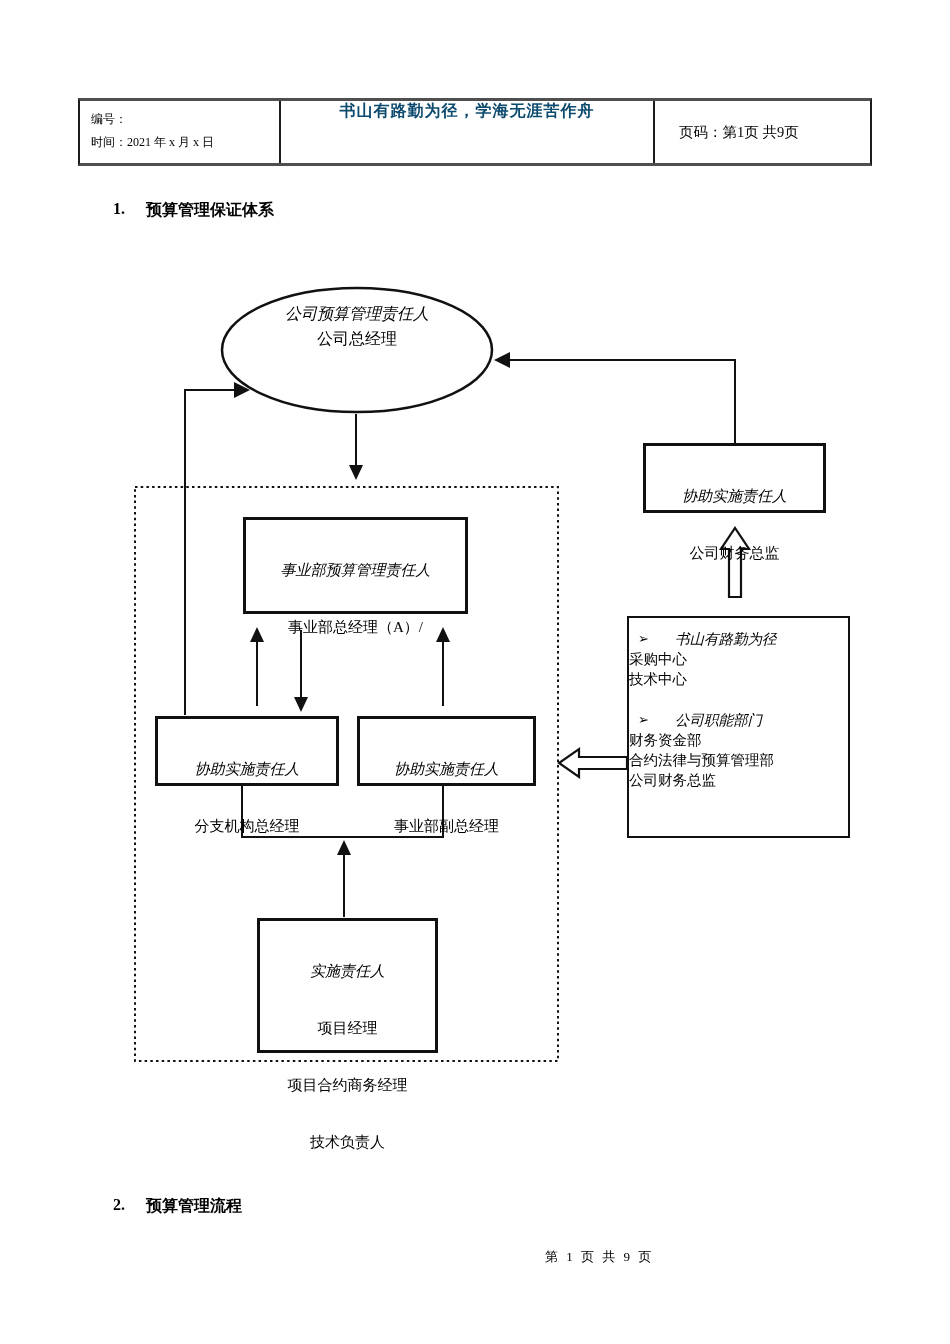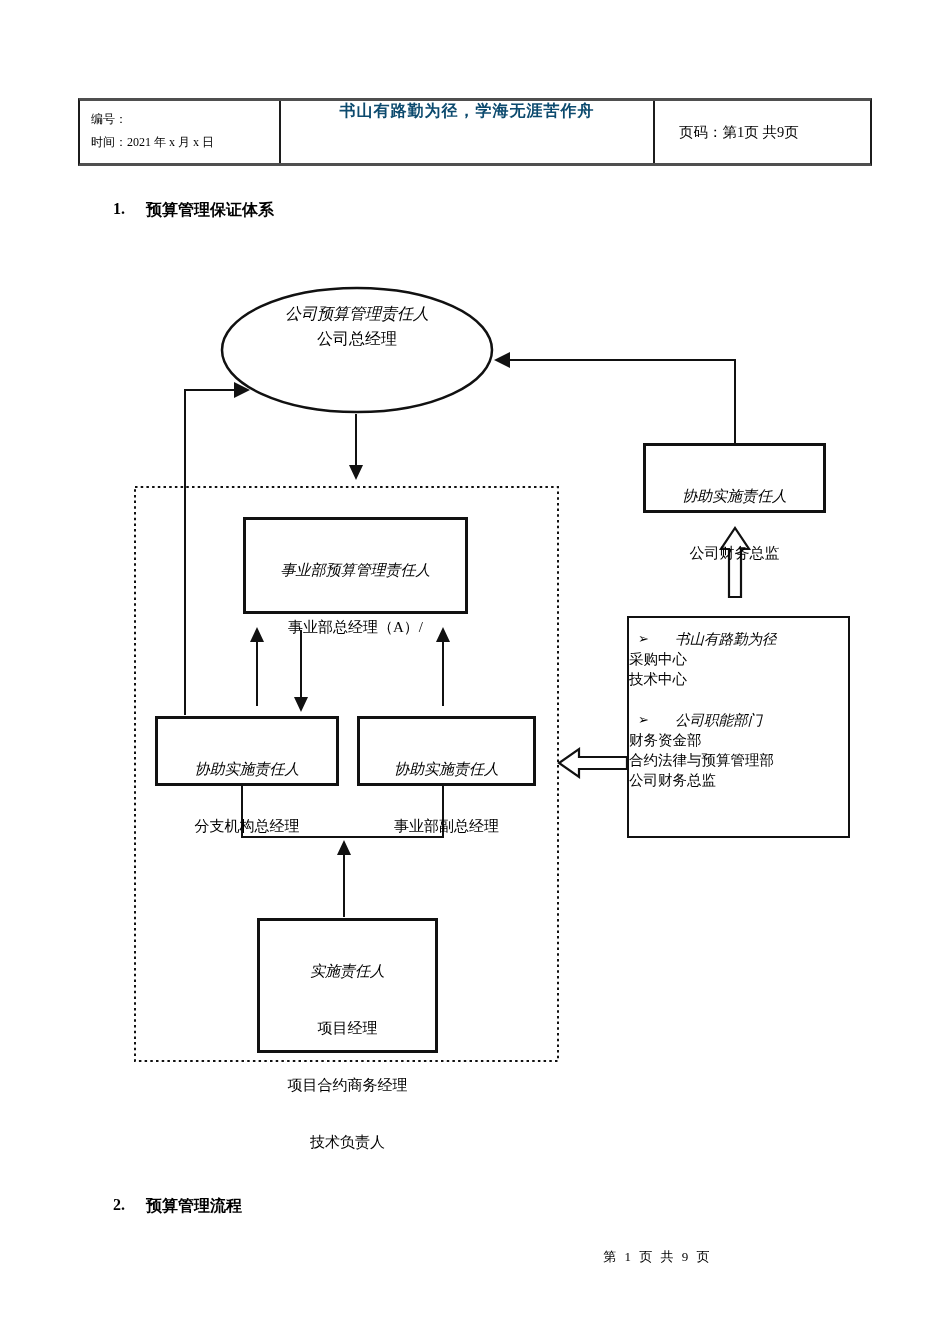"第 1 页 共 9" .footer { text-align: center -> none }
